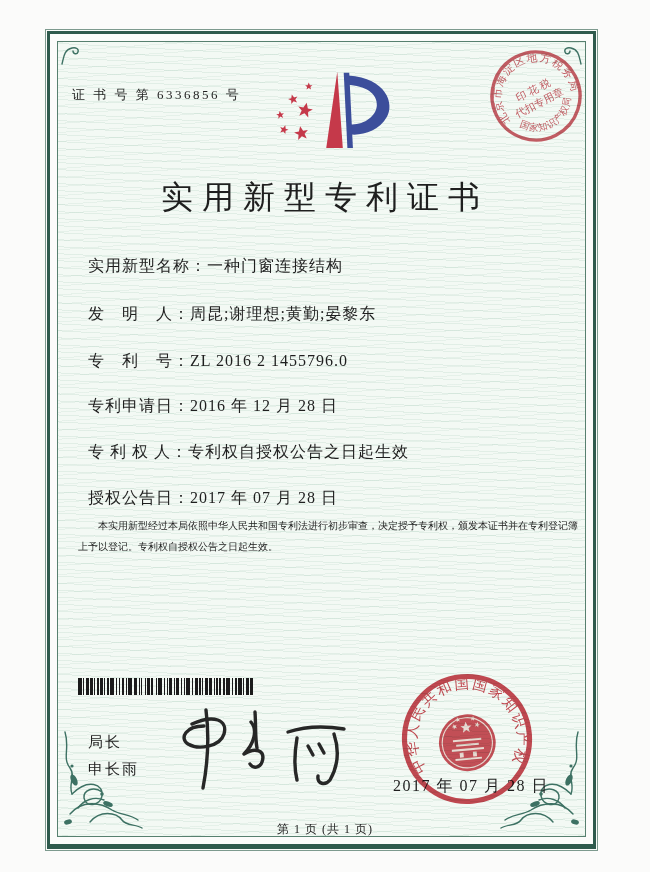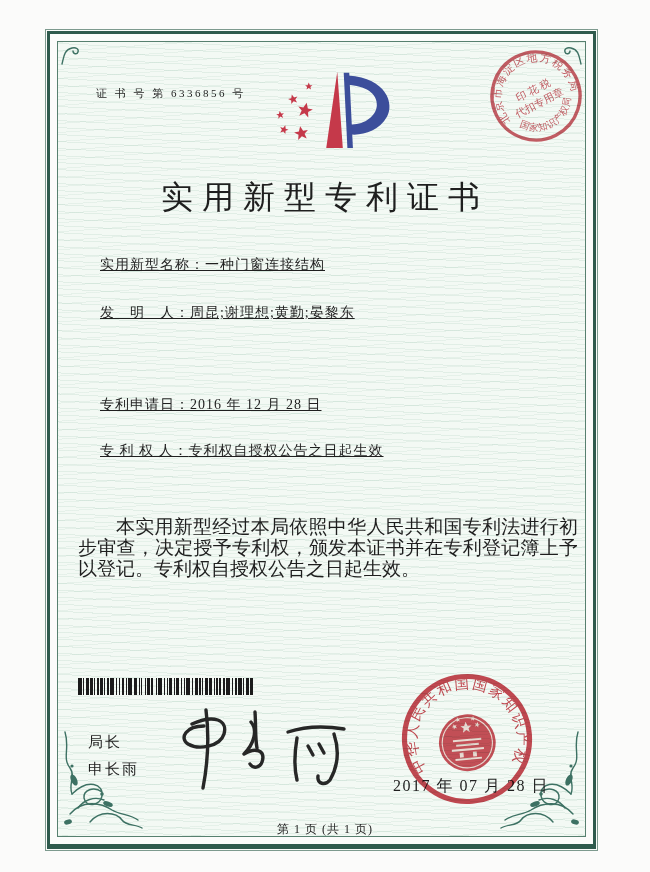"证 书 号 第 6336856" .cert-no { font-size: 11px -> 13px; left: 96px -> 72px }
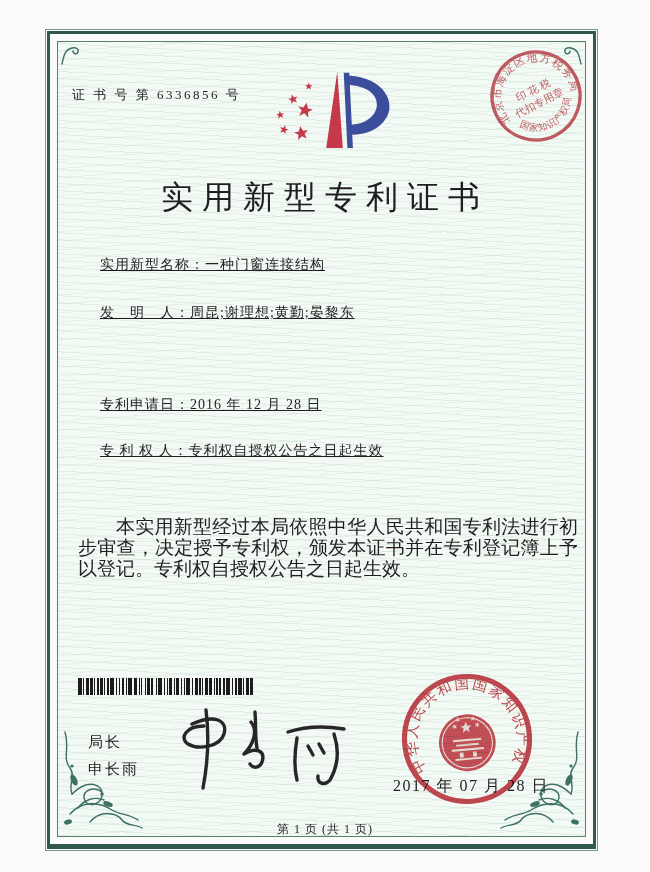"实用新型名称：一种门窗连接结构" .field { font-size: 14px -> 16px; left: 100px -> 88px; text-decoration: underline -> none }
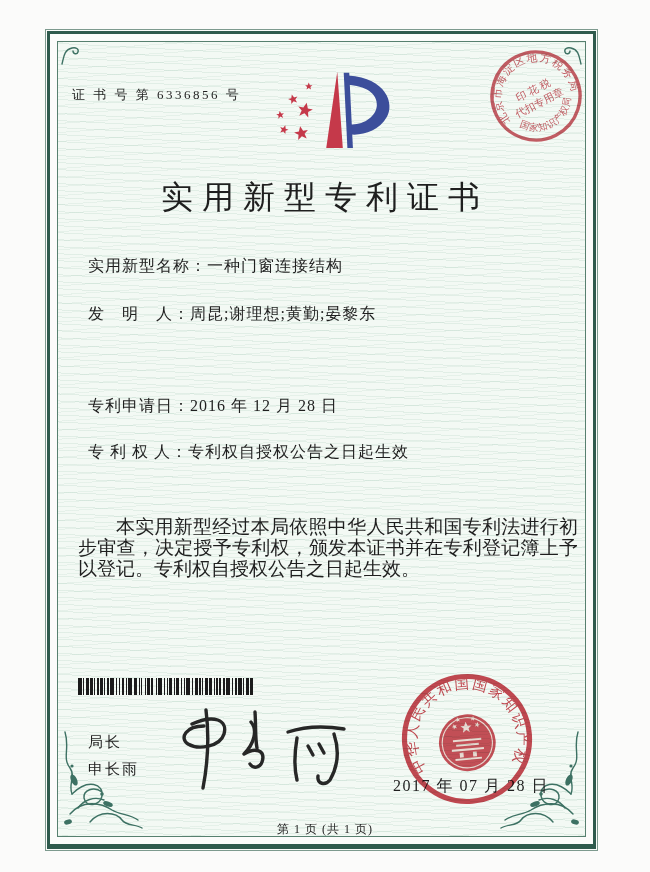"专 利 号：ZL 2016 2" div.abs { html: none -> <div><span>专 利 号：</span><span>ZL 2016 2 1455796.0</span></div> }
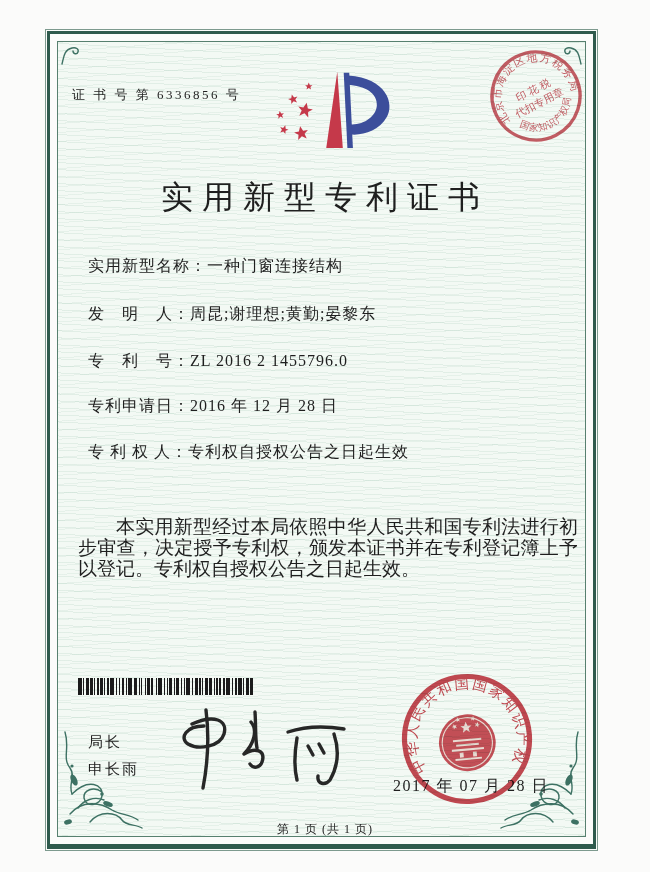"授权公告日：2017 年 07 月 28" div.abs { html: none -> <div><span>授权公告日：</span><span>2017 年 07 月 28 日</span></div> }
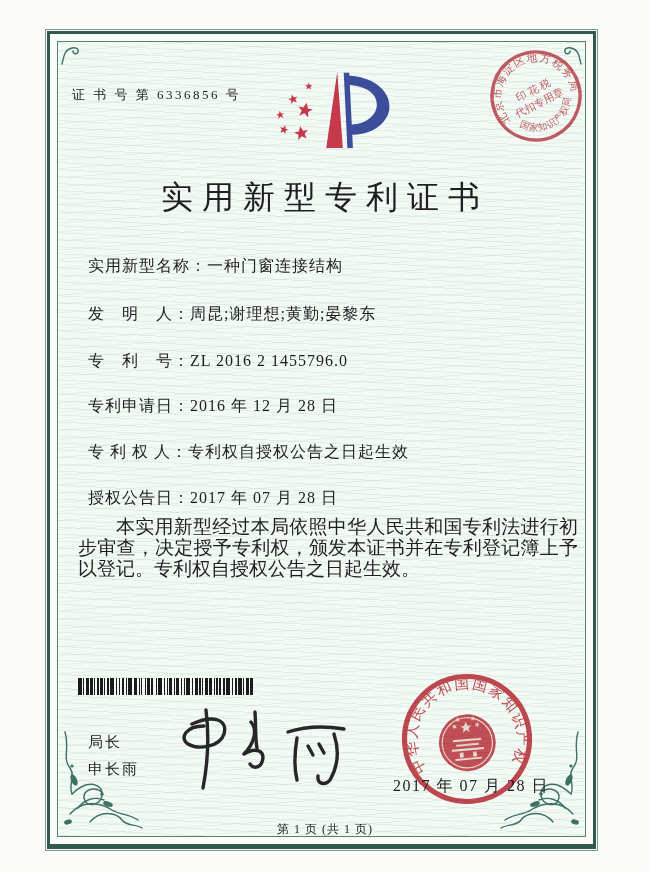"本实用新型经过本局依照中华人民共和国专利法进行初步审查，决定授予专利权，颁发本证" .body-text { font-family: none -> Liberation Mono, monospace; font-size: 19px -> 10px }
